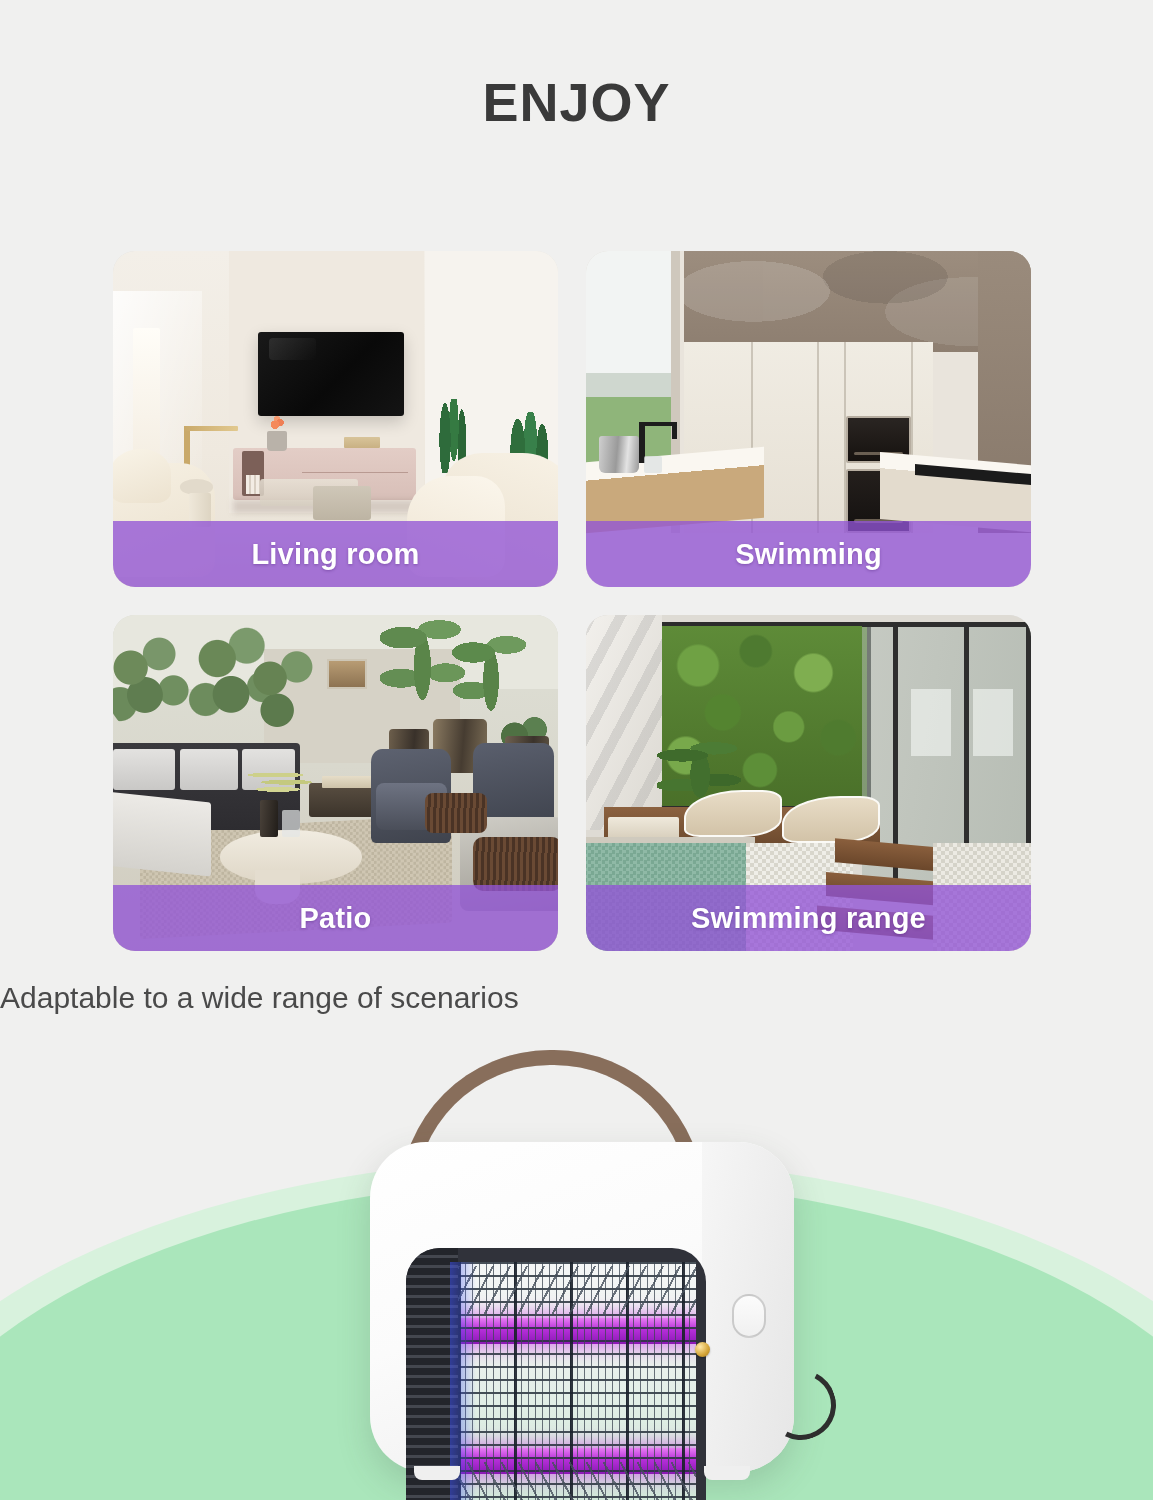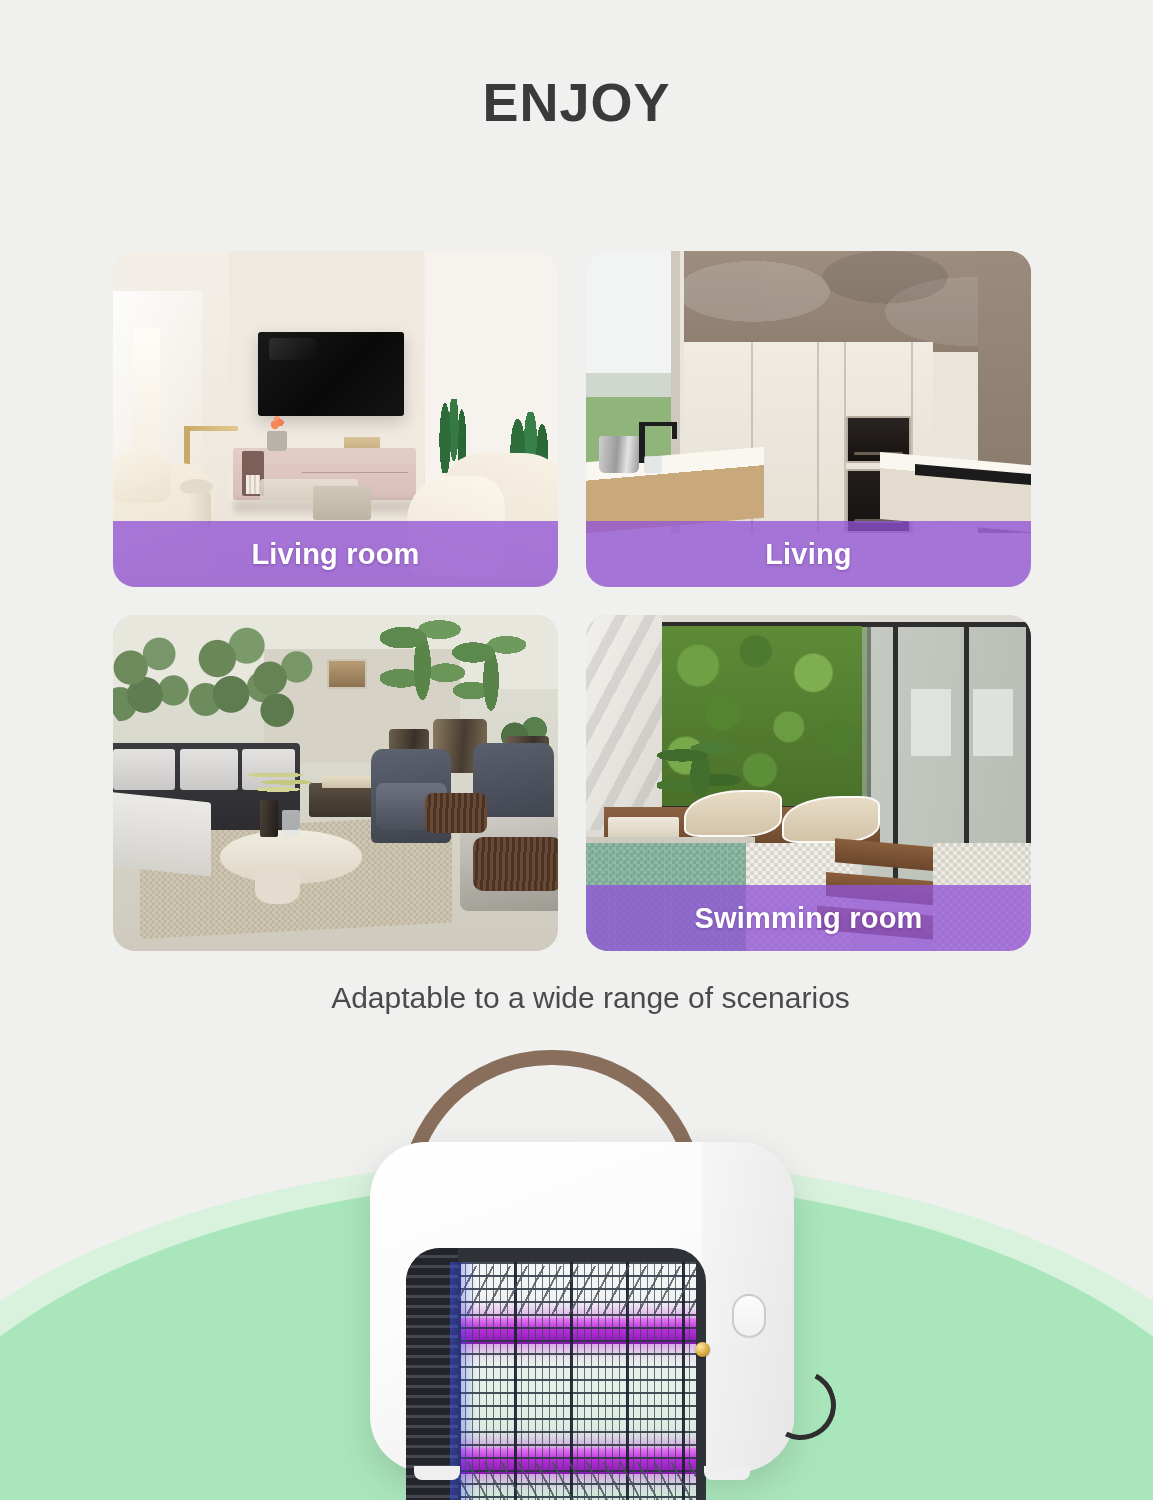"Living" span.band-label { text: Living -> Swimming }
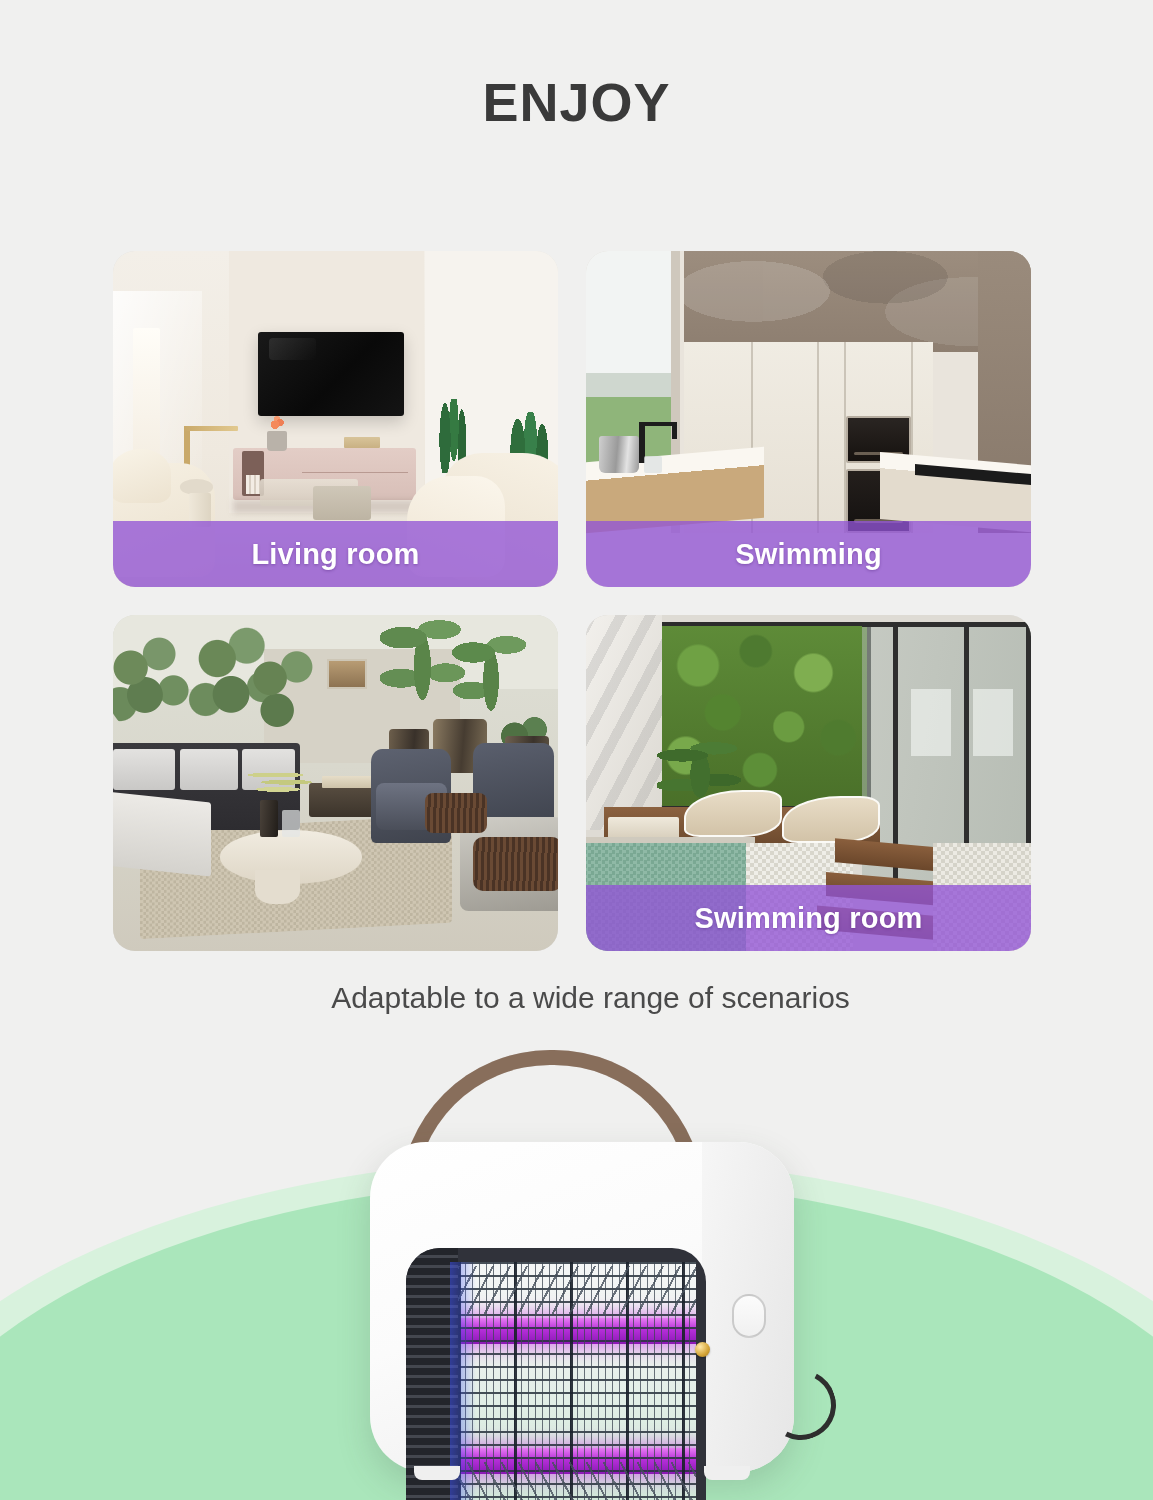"Patio" div.band { html: none -> <div> <span>Patio</span> </div> }
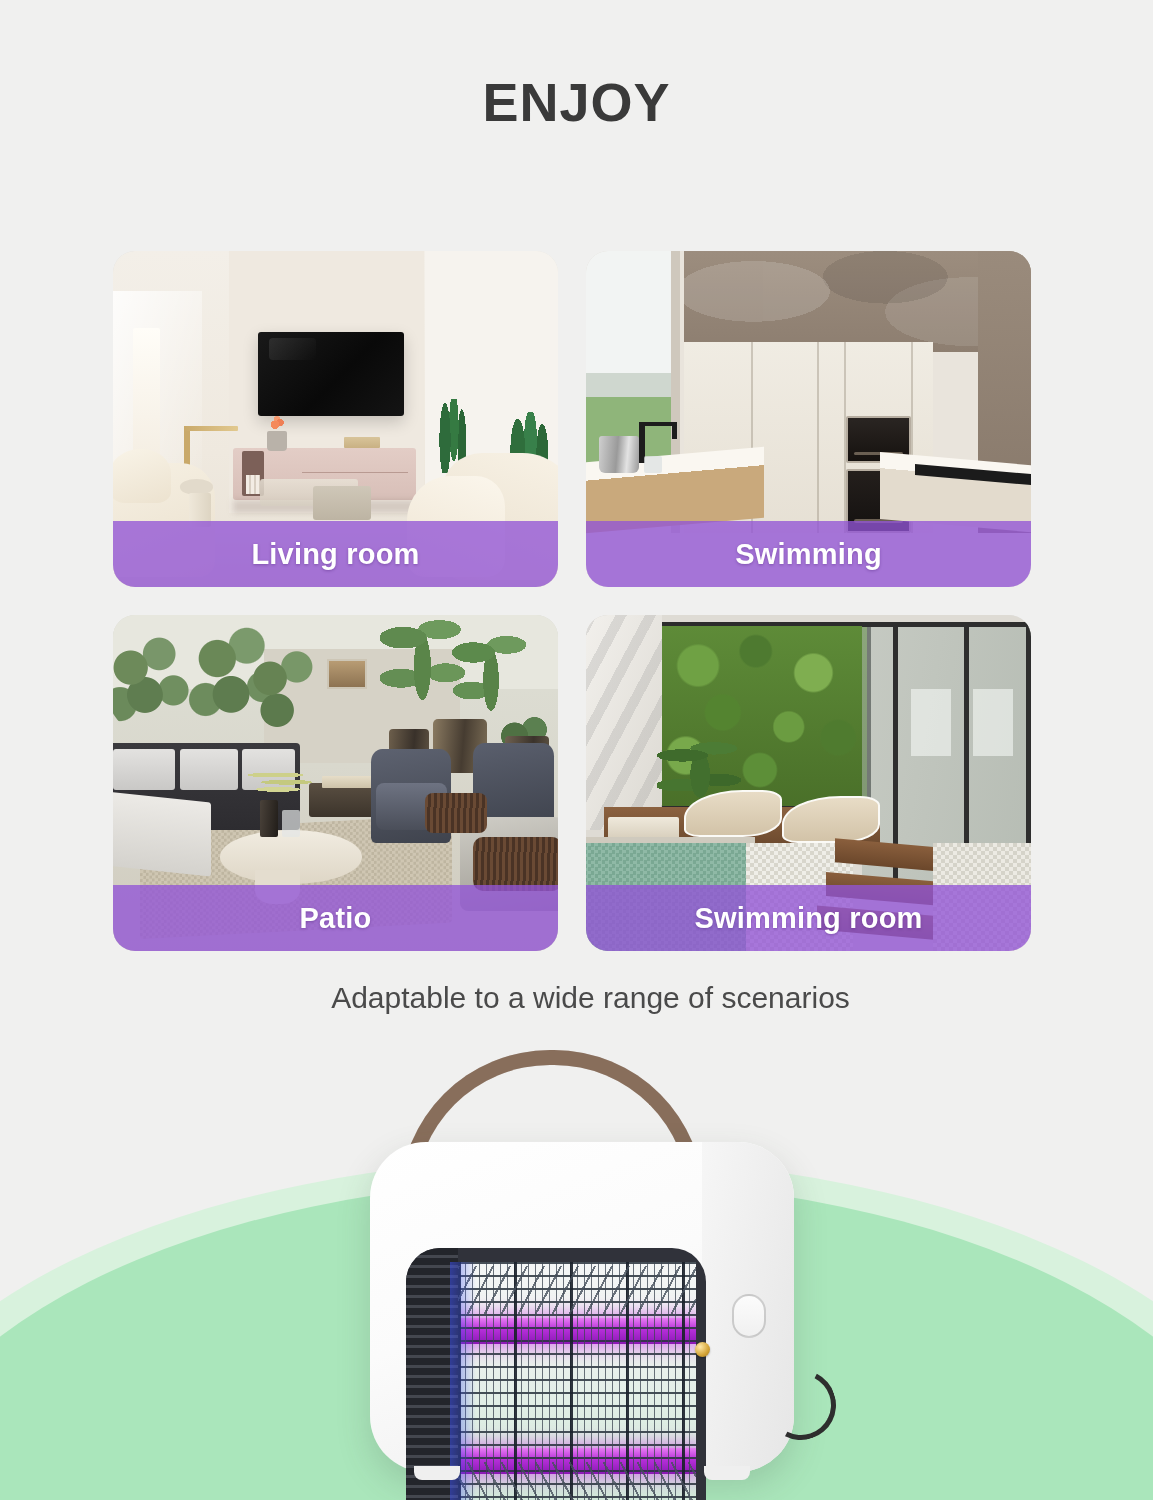"Swimming room" span.band-label { text: room -> range }
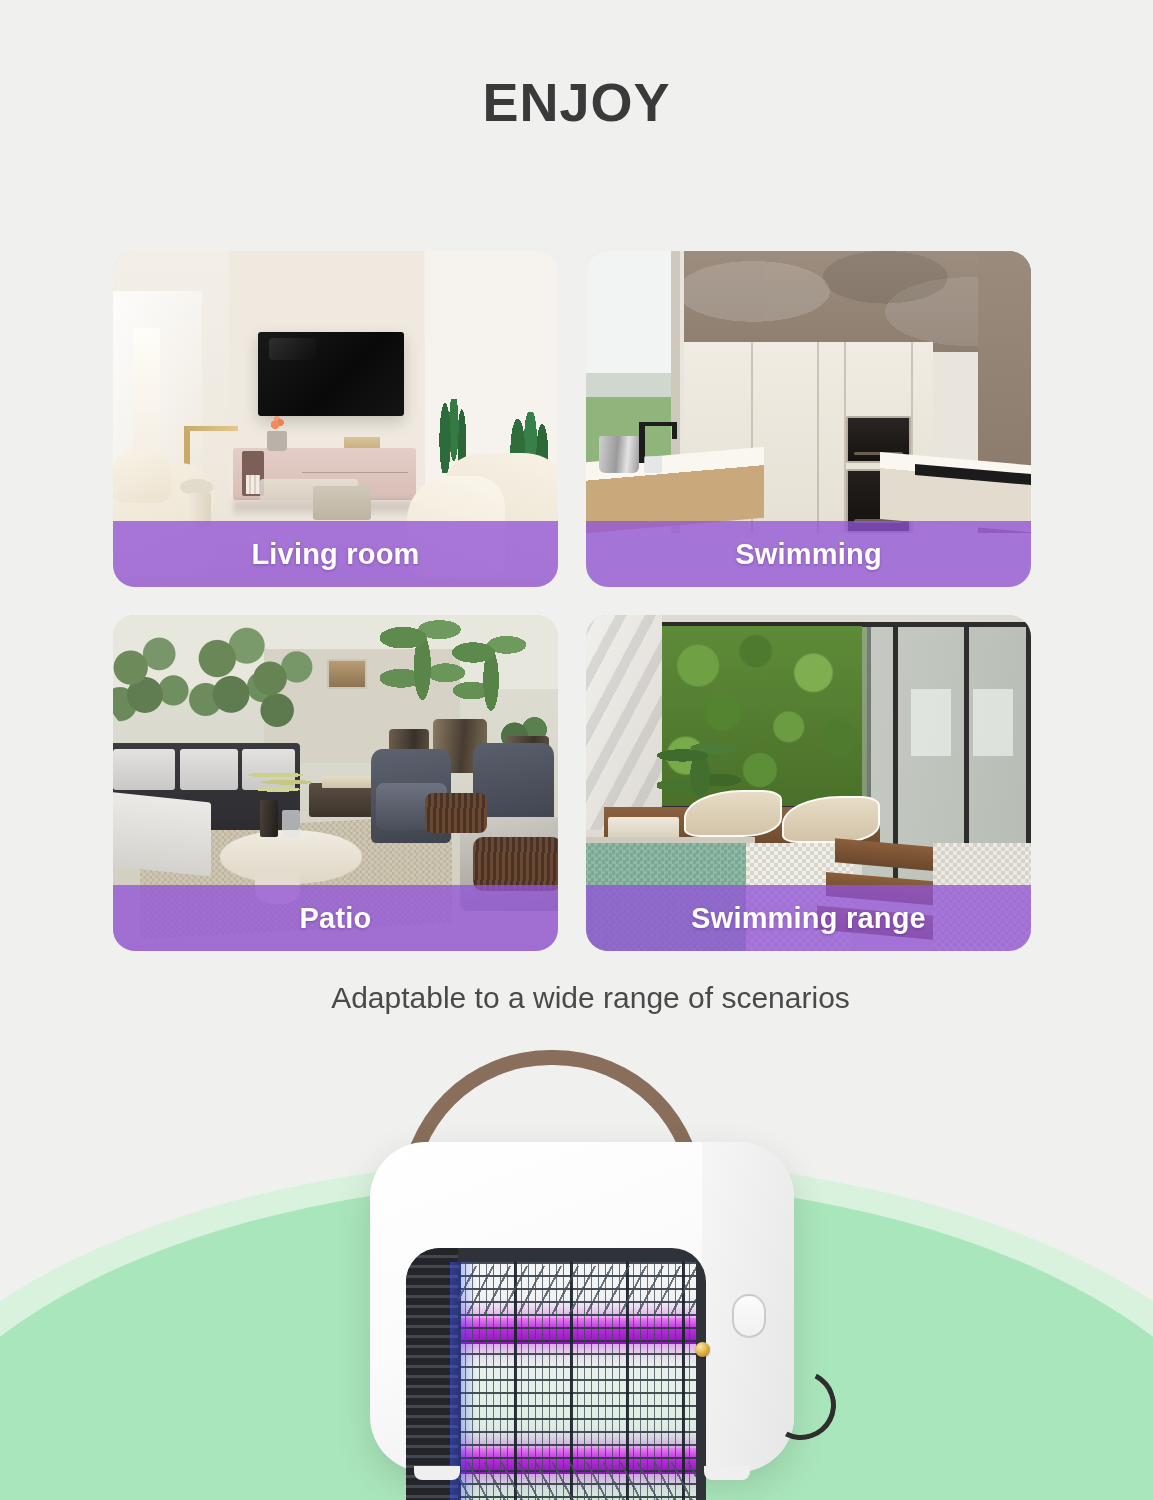"Adaptable to a wide range" .caption { margin-left: 28px -> none; text-align: center -> left }
